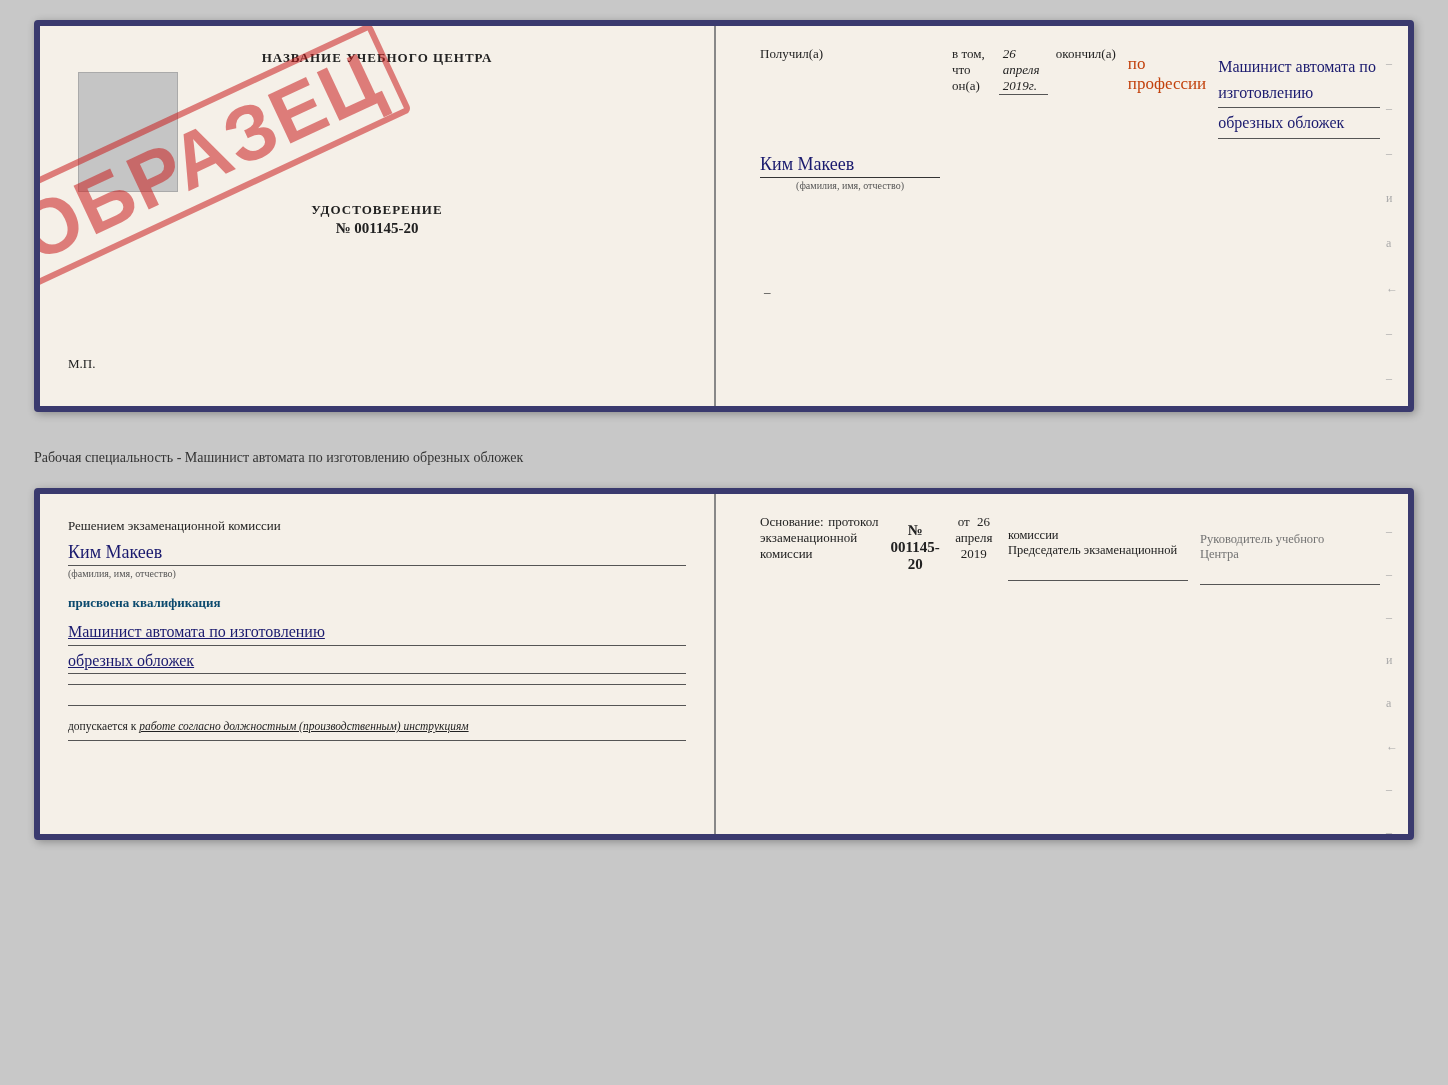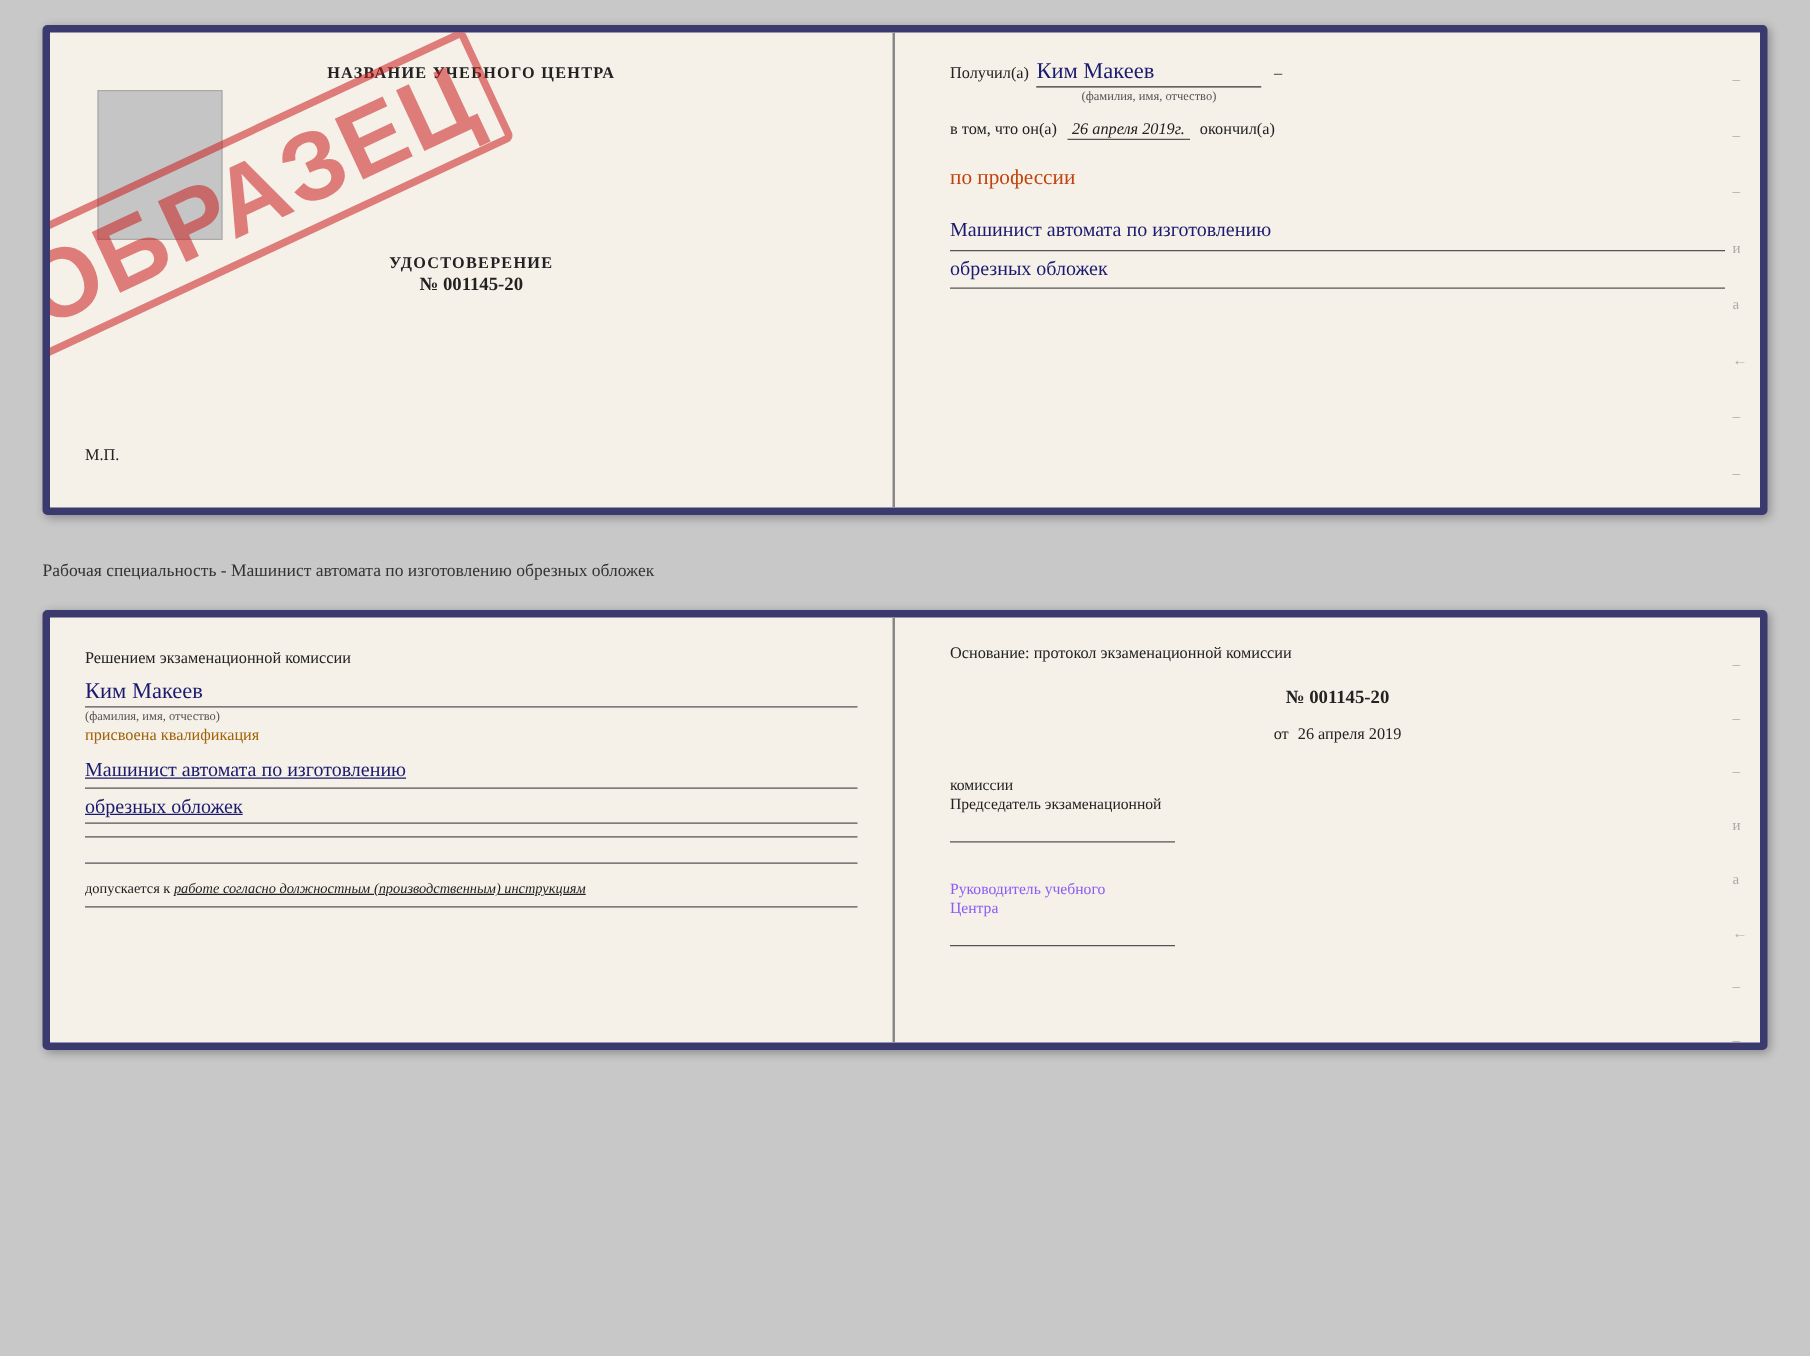"Получил(а)" .doc-right { flex-direction: column -> row }
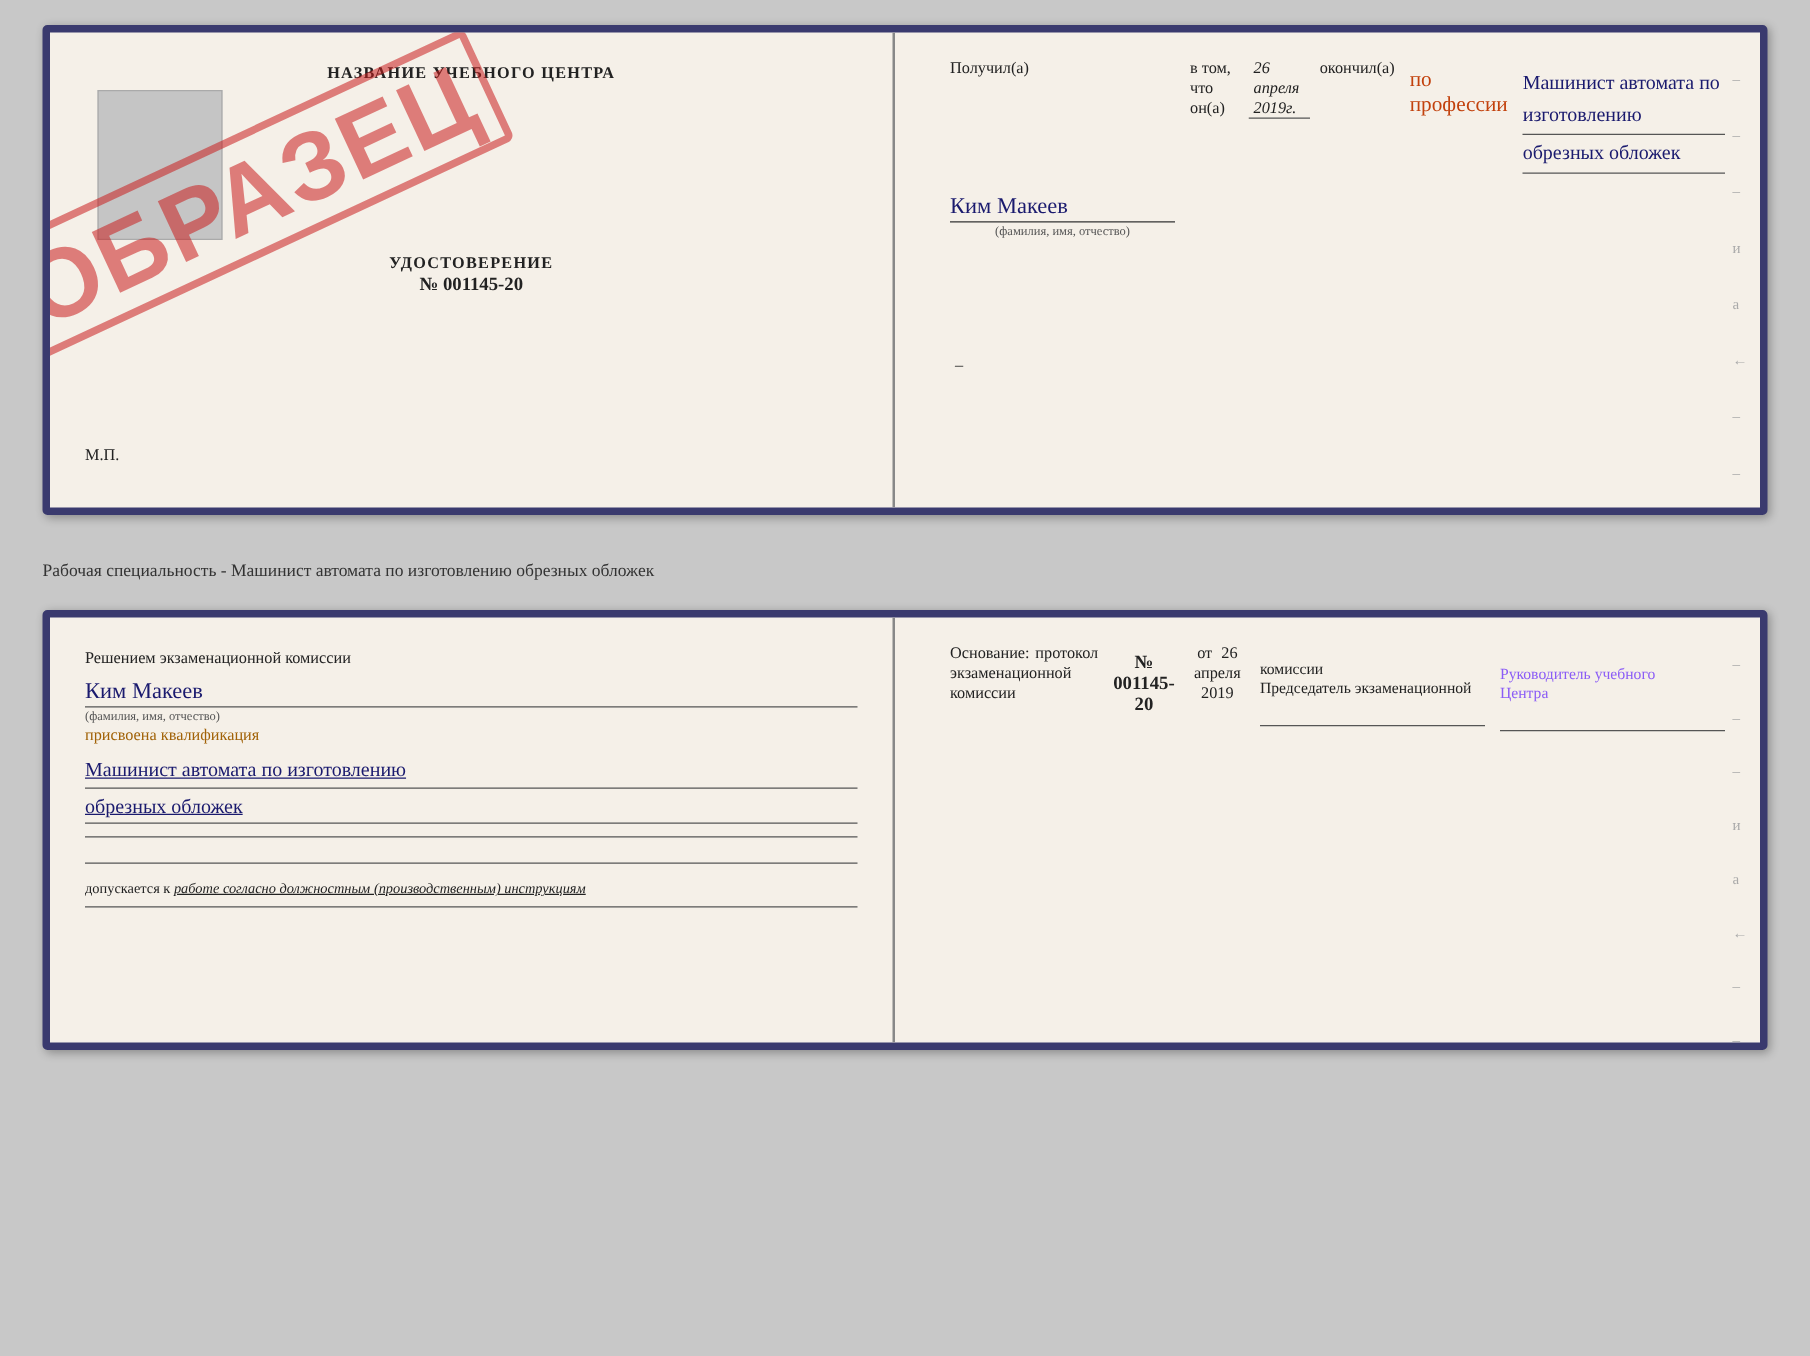"Руководитель учебного" .rukovoditel-label { color: #8b5cf6 -> #737373 }
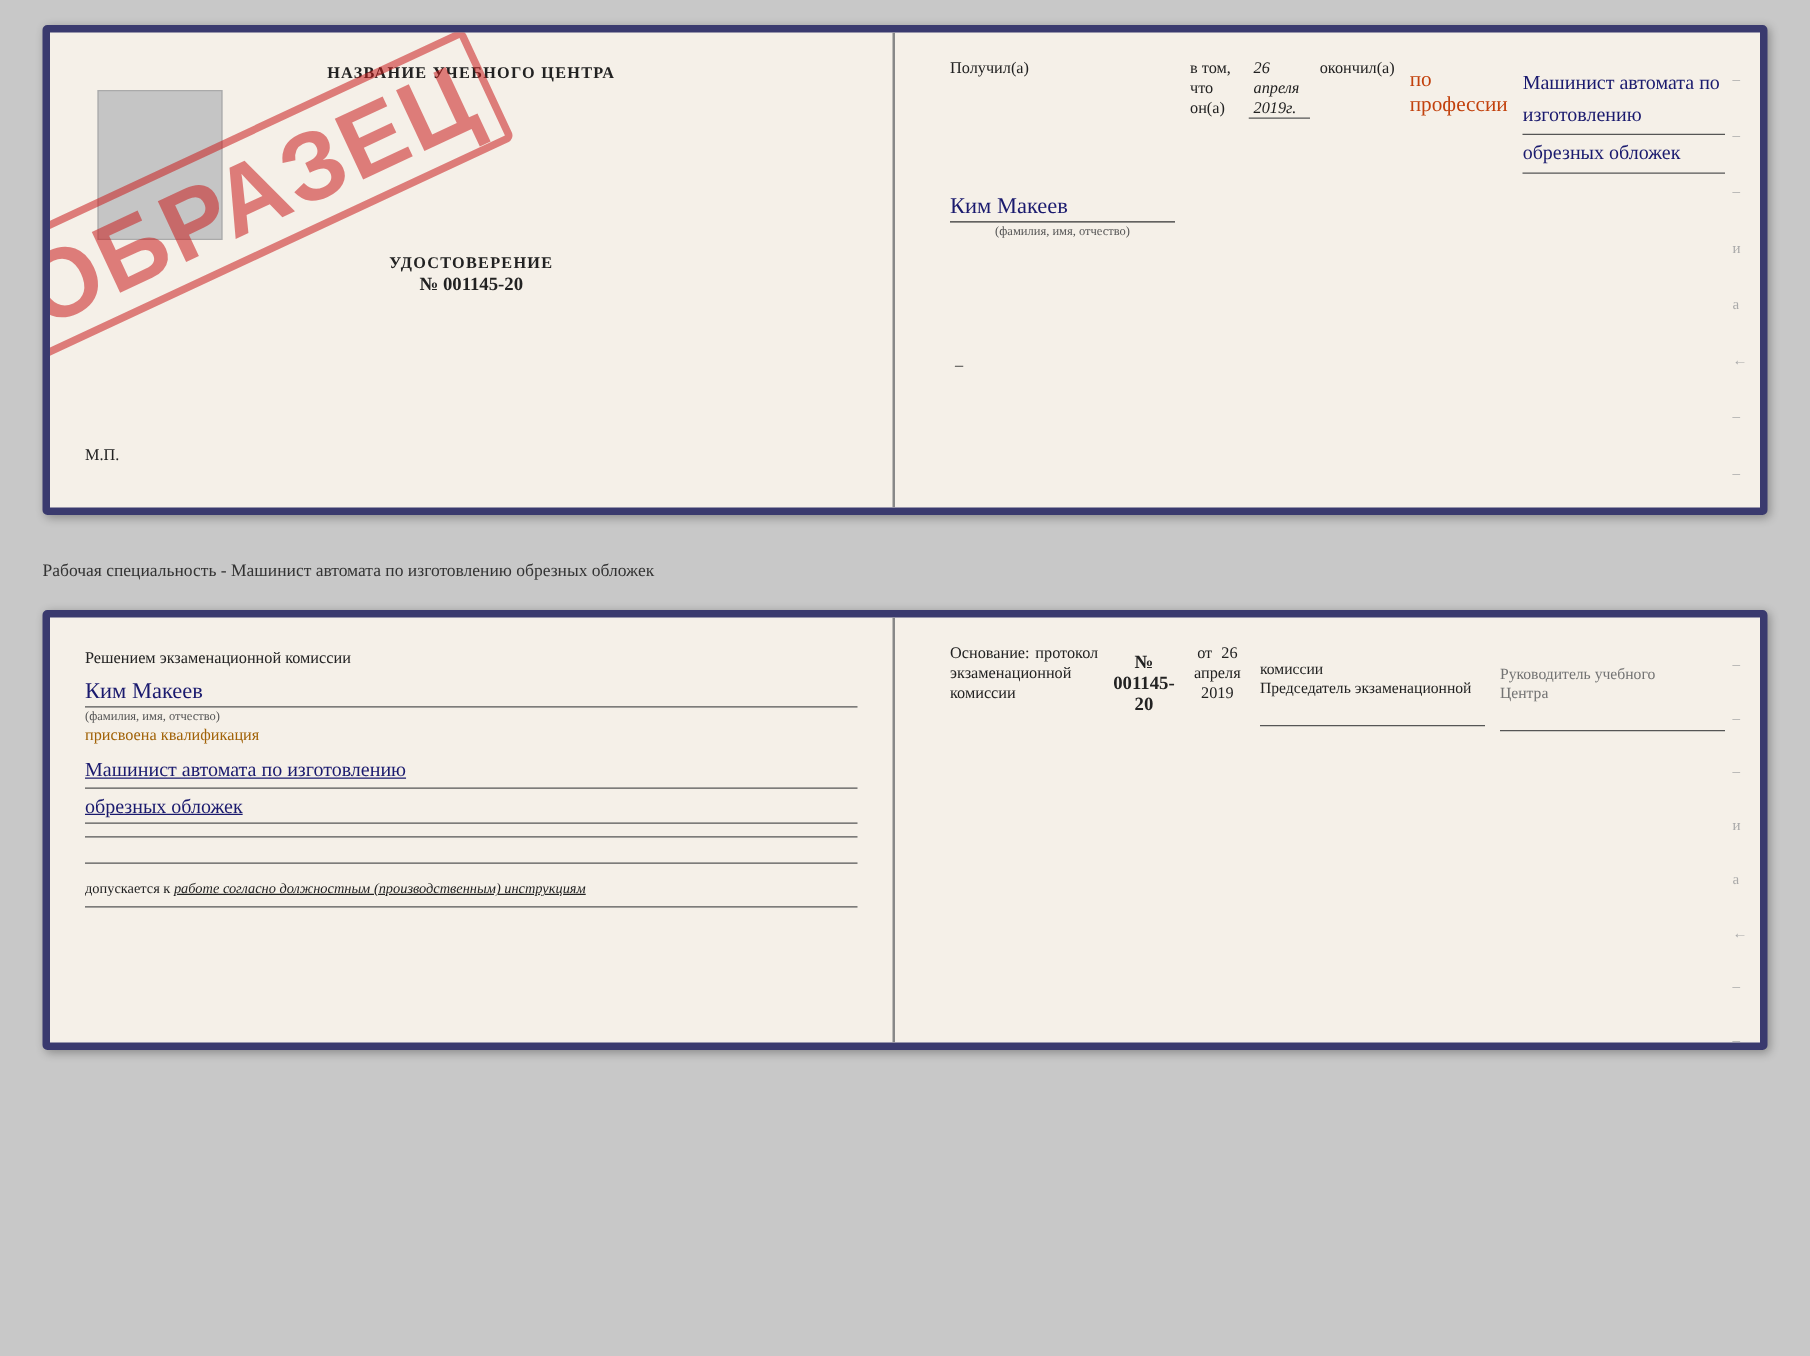"присвоена квалификация" .prisvoena-label { color: #a16207 -> #0c4a6e; font-weight: none -> bold; margin-top: 1px -> 16px }
